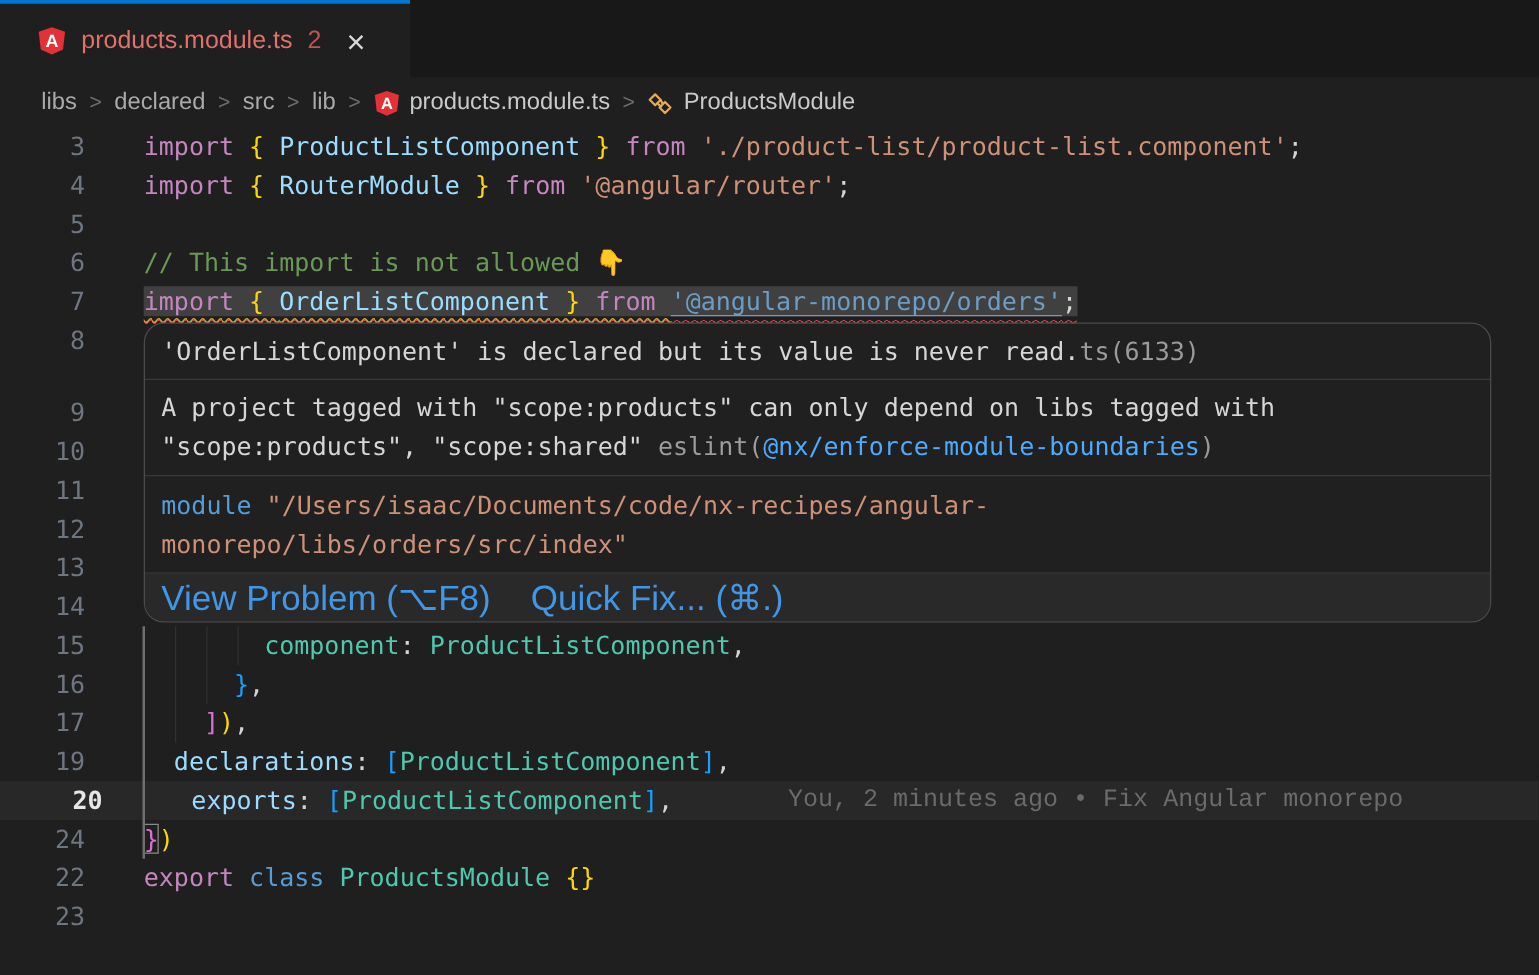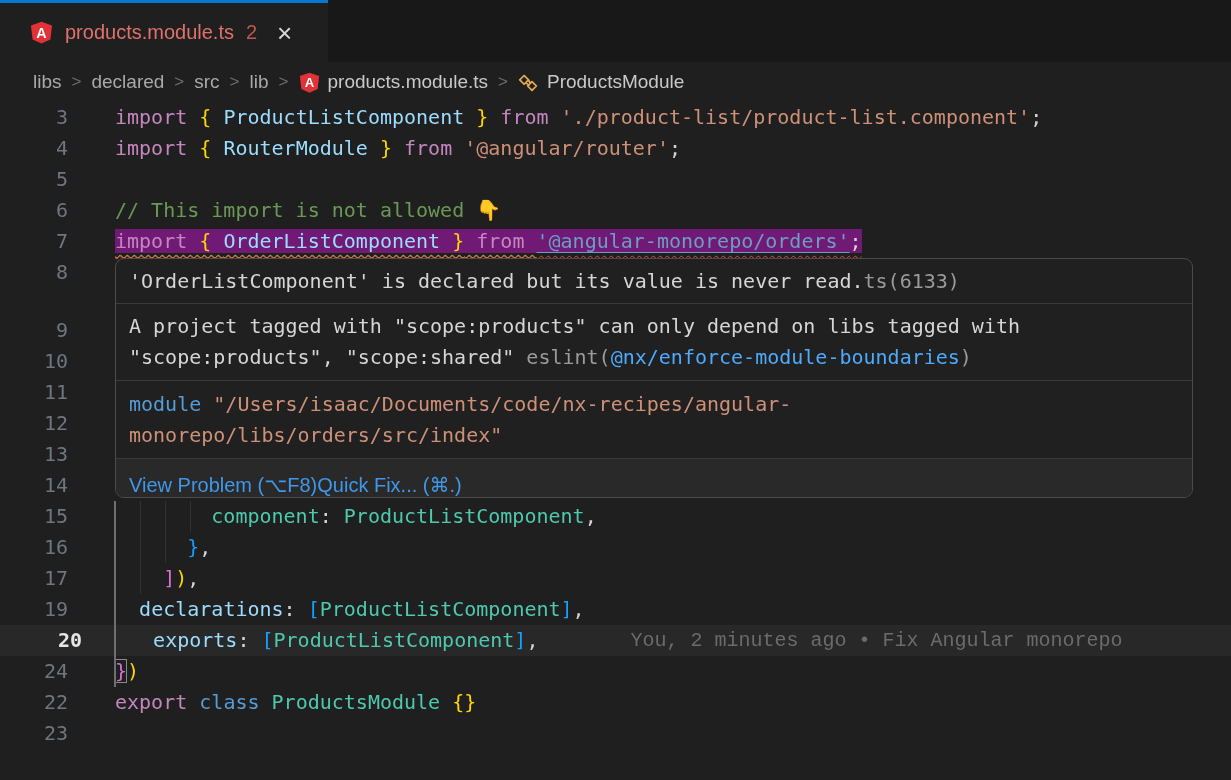"import { OrderListComponent } from" .sel7 { background: #701a75 -> #404040 }
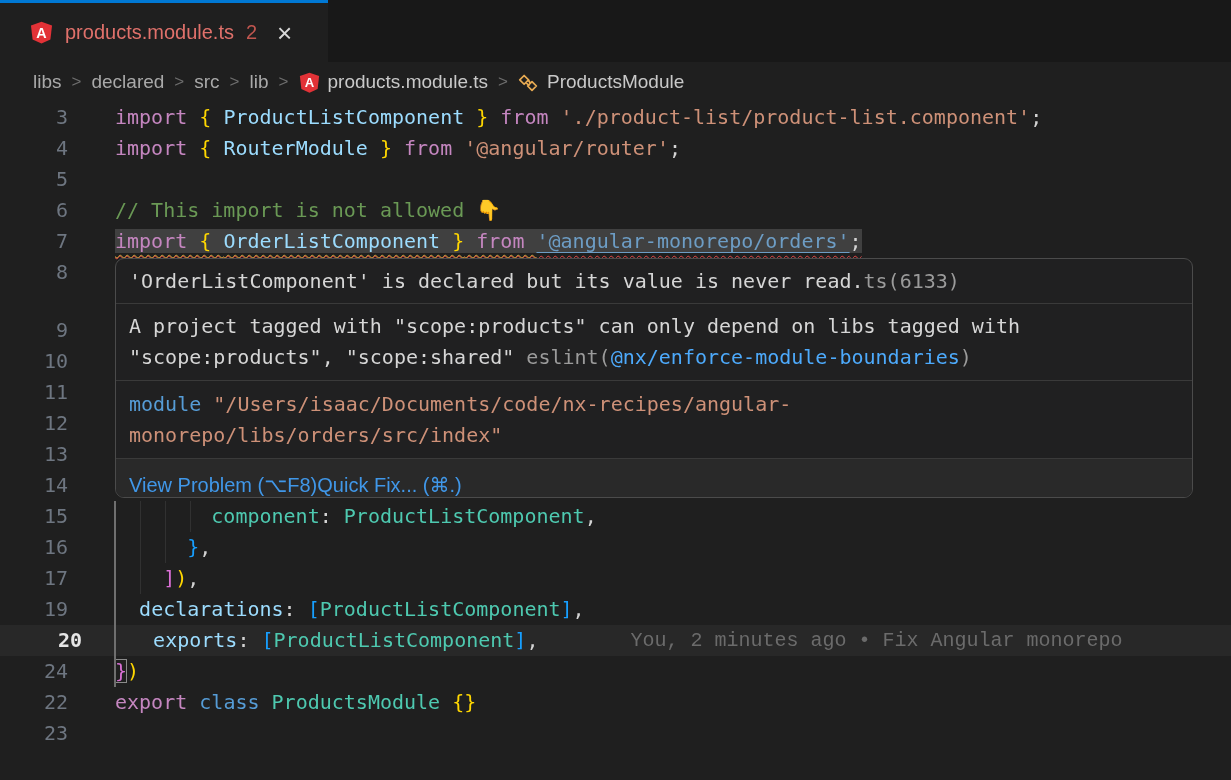"'OrderListComponent' is declared but its" .popup { border-radius: 9px -> 16px }
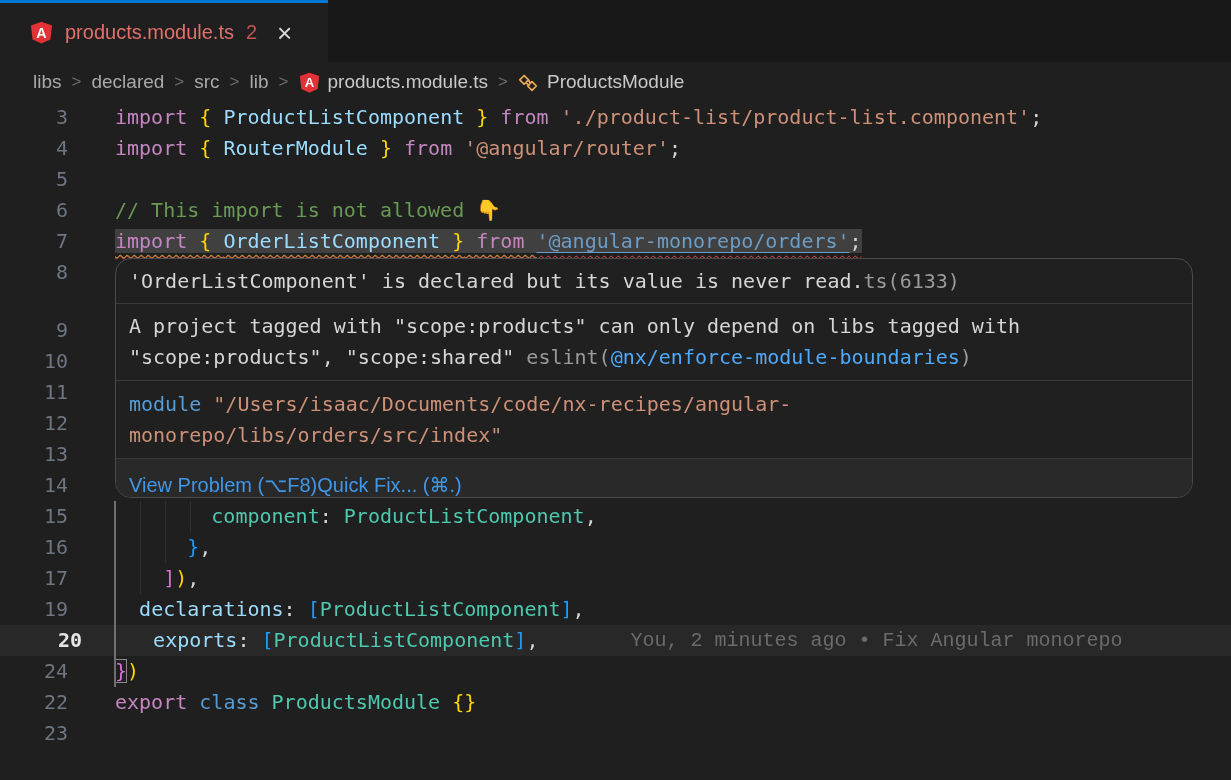"View Problem (⌥F8)" .popup-actions { align-items: flex-end -> center; font-size: 20px -> 28px; gap: none -> 32px }
